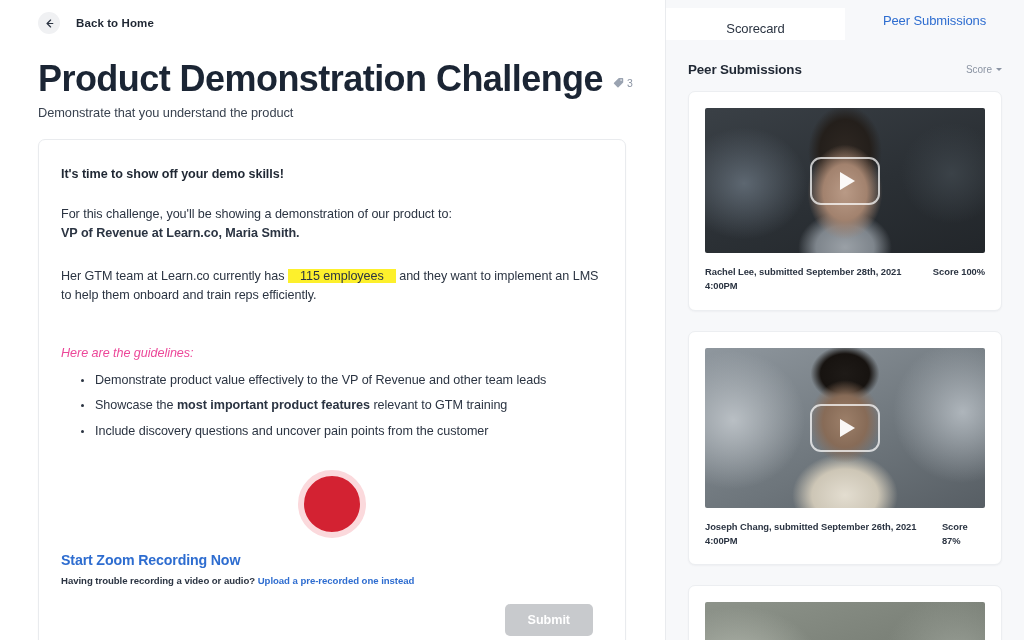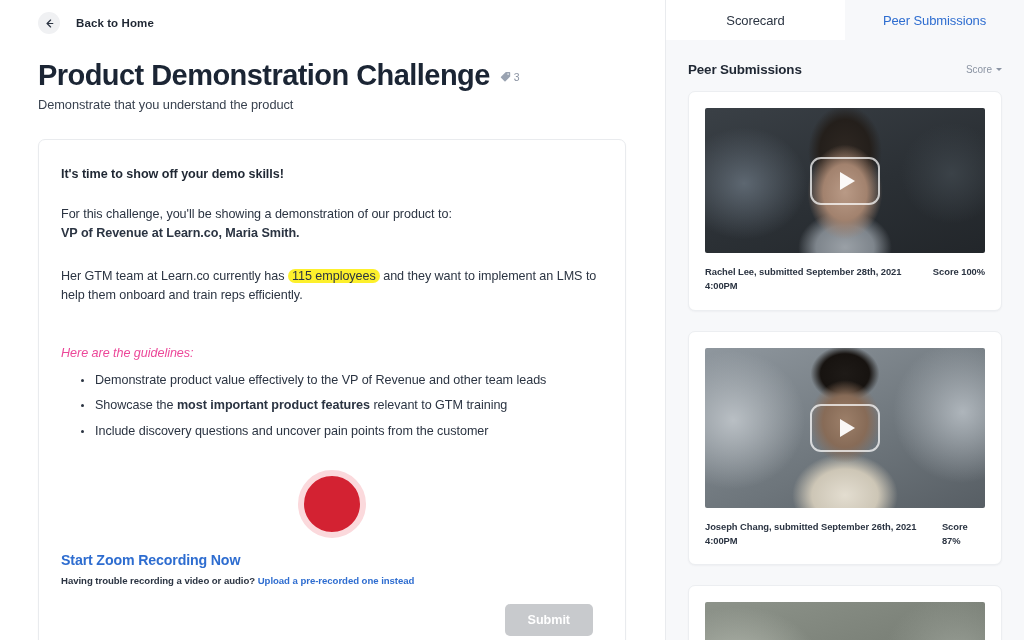"Scorecard" .tab.active { margin-top: none -> 8px }
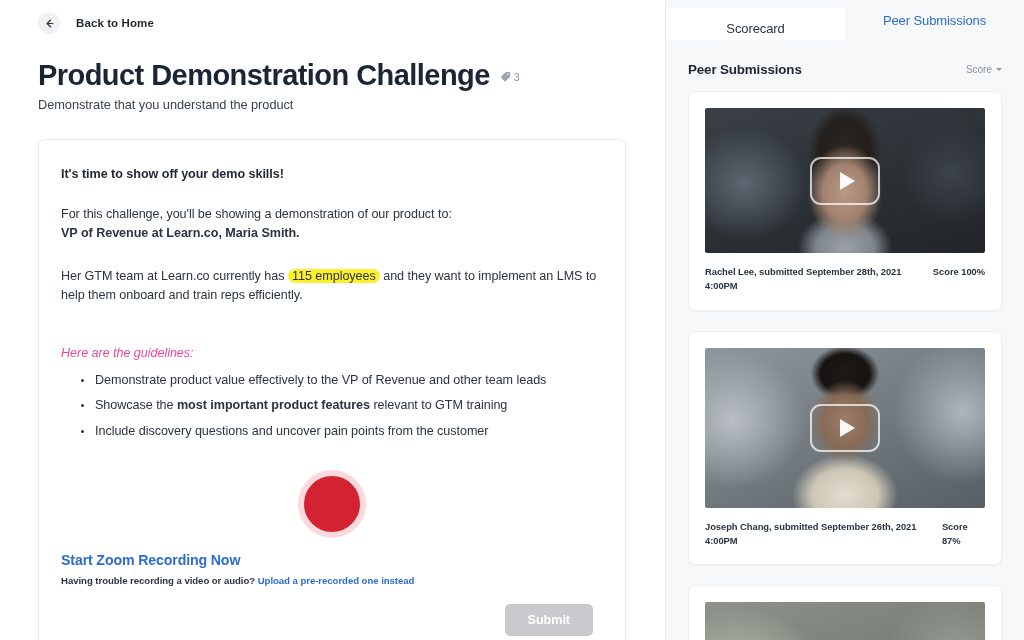"Product Demonstration Challenge" .page-title { font-size: 29px -> 36px }
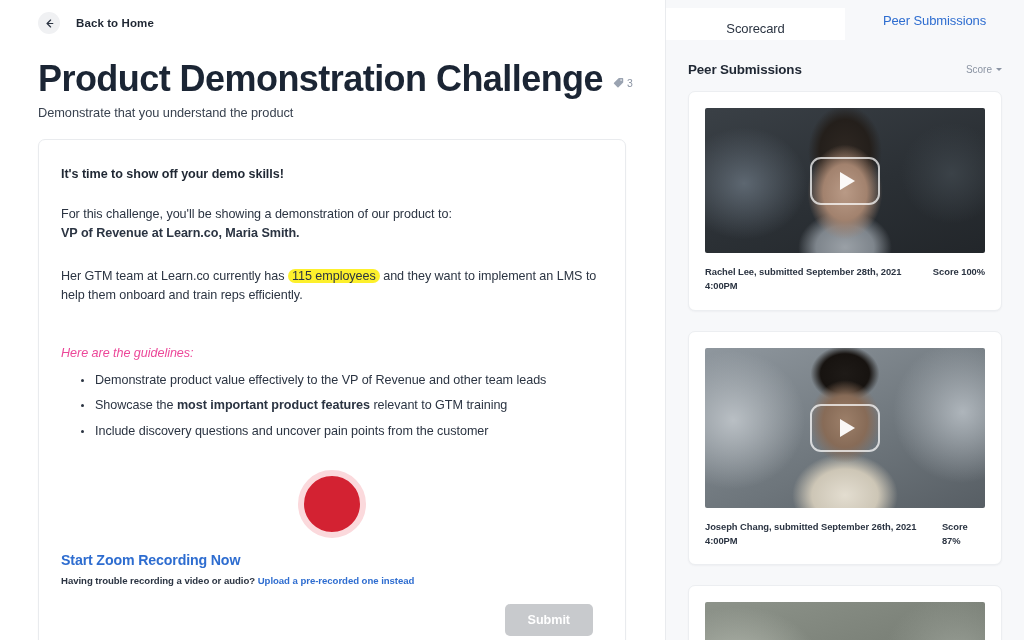"115 employees" .hl { border-radius: 7px -> none; padding: 0 4px -> 0 12px }
